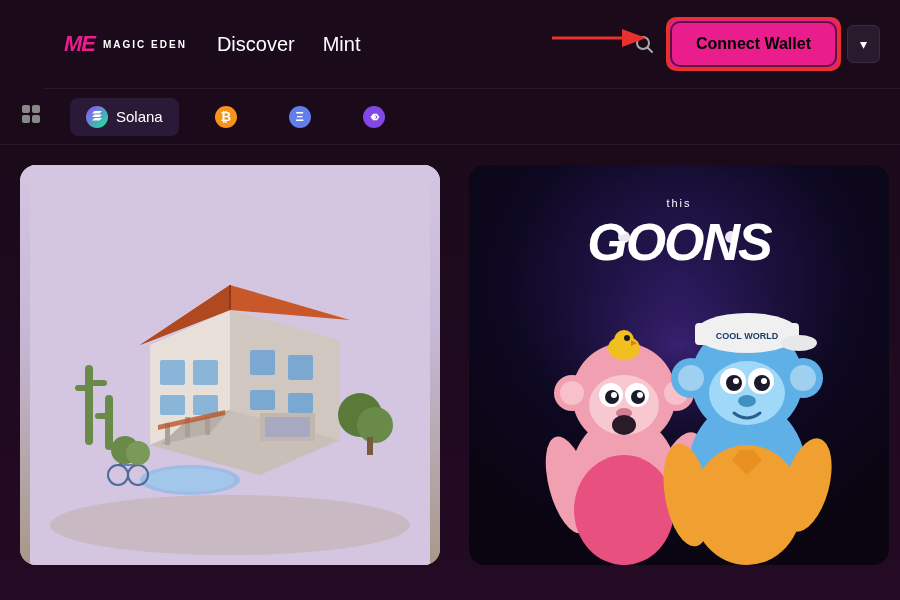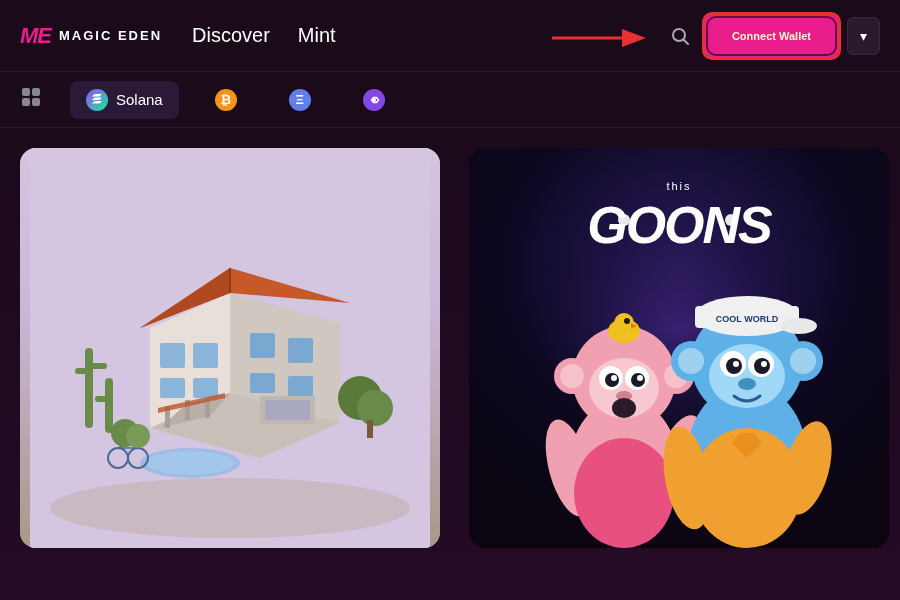"ME" .navbar { height: 72px -> 89px; margin-left: none -> 44px }
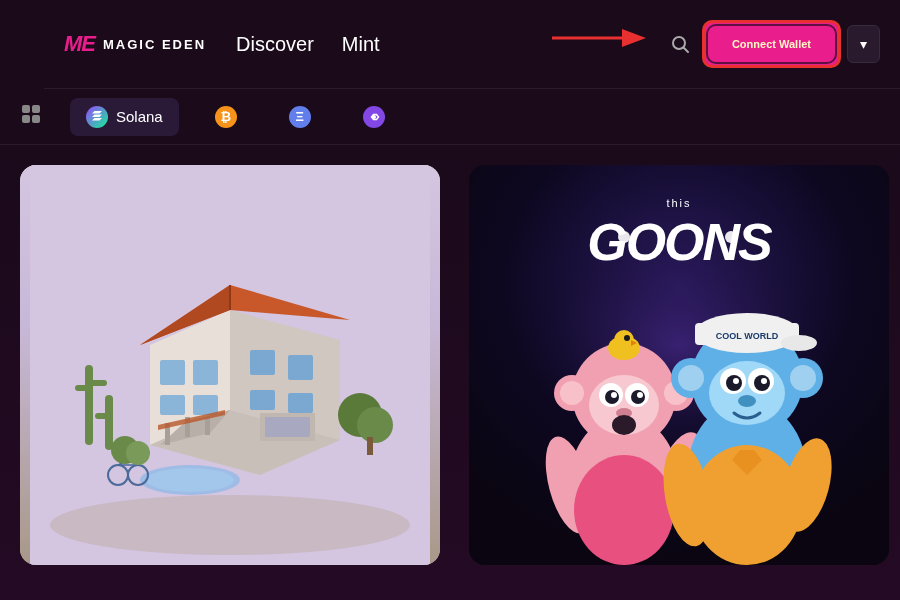"MAGIC EDEN" .logo-text { font-size: 13px -> 10px }
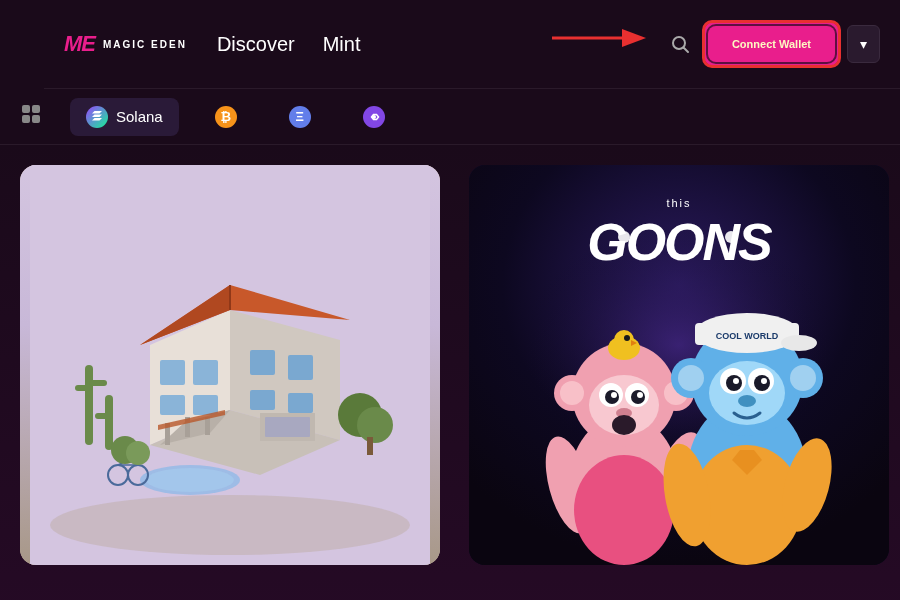"Connect Wallet" .connect-wallet-btn { color: #fef9c3 -> #000000; font-size: 11px -> 16px }
